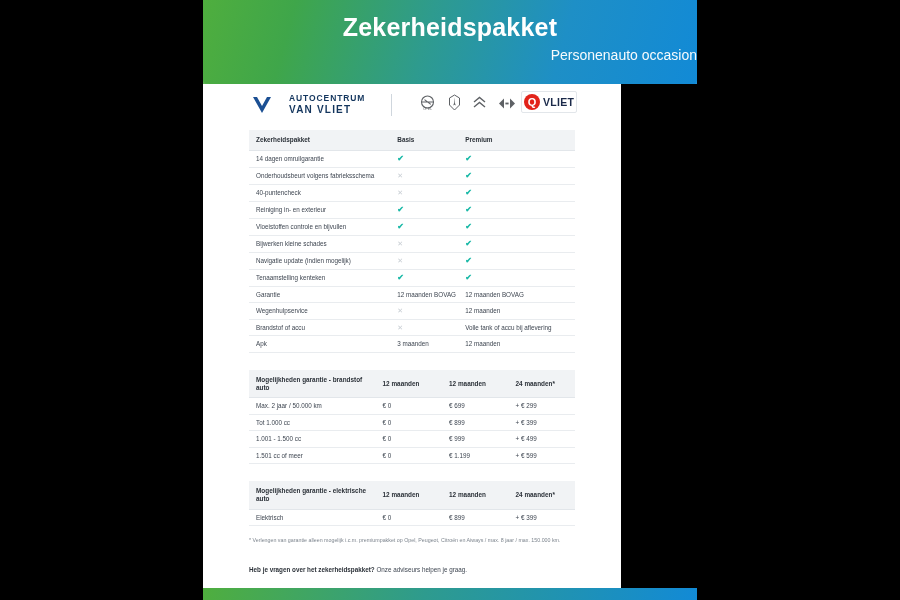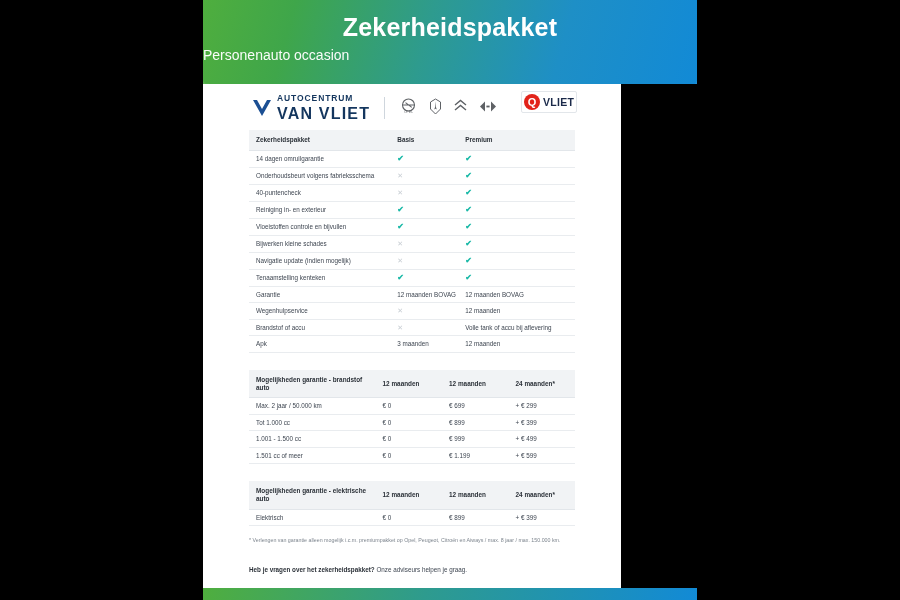"Personenauto occasion" .banner-sub { text-align: left -> right }
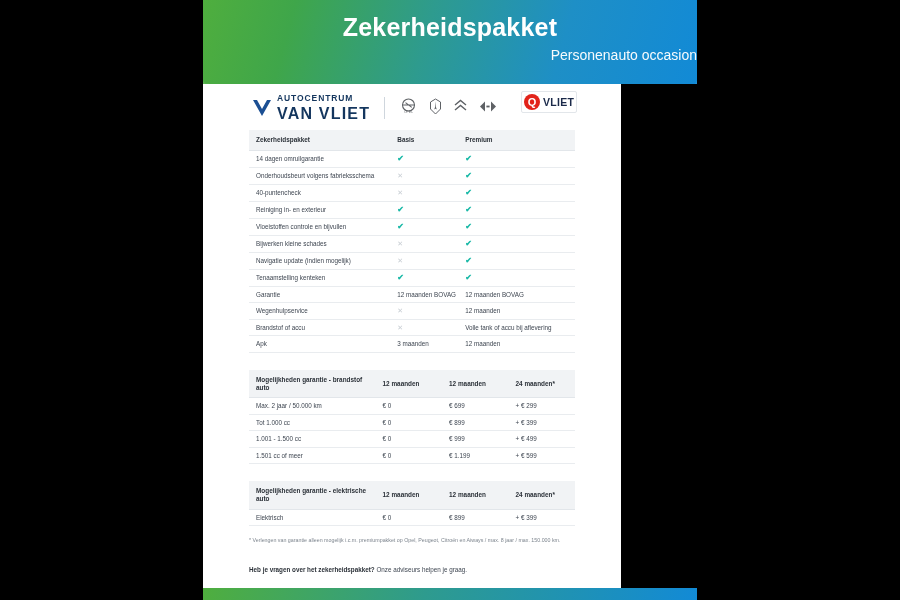"AUTOCENTRUM" .logo-left { gap: 4px -> 16px }
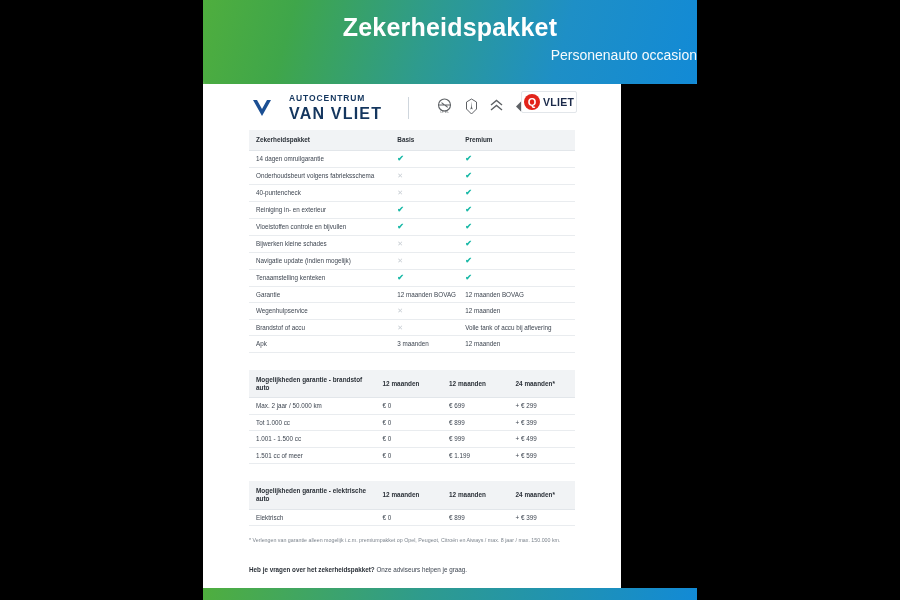"VAN VLIET" .vv-text .l2 { font-size: 16px -> 10px }
